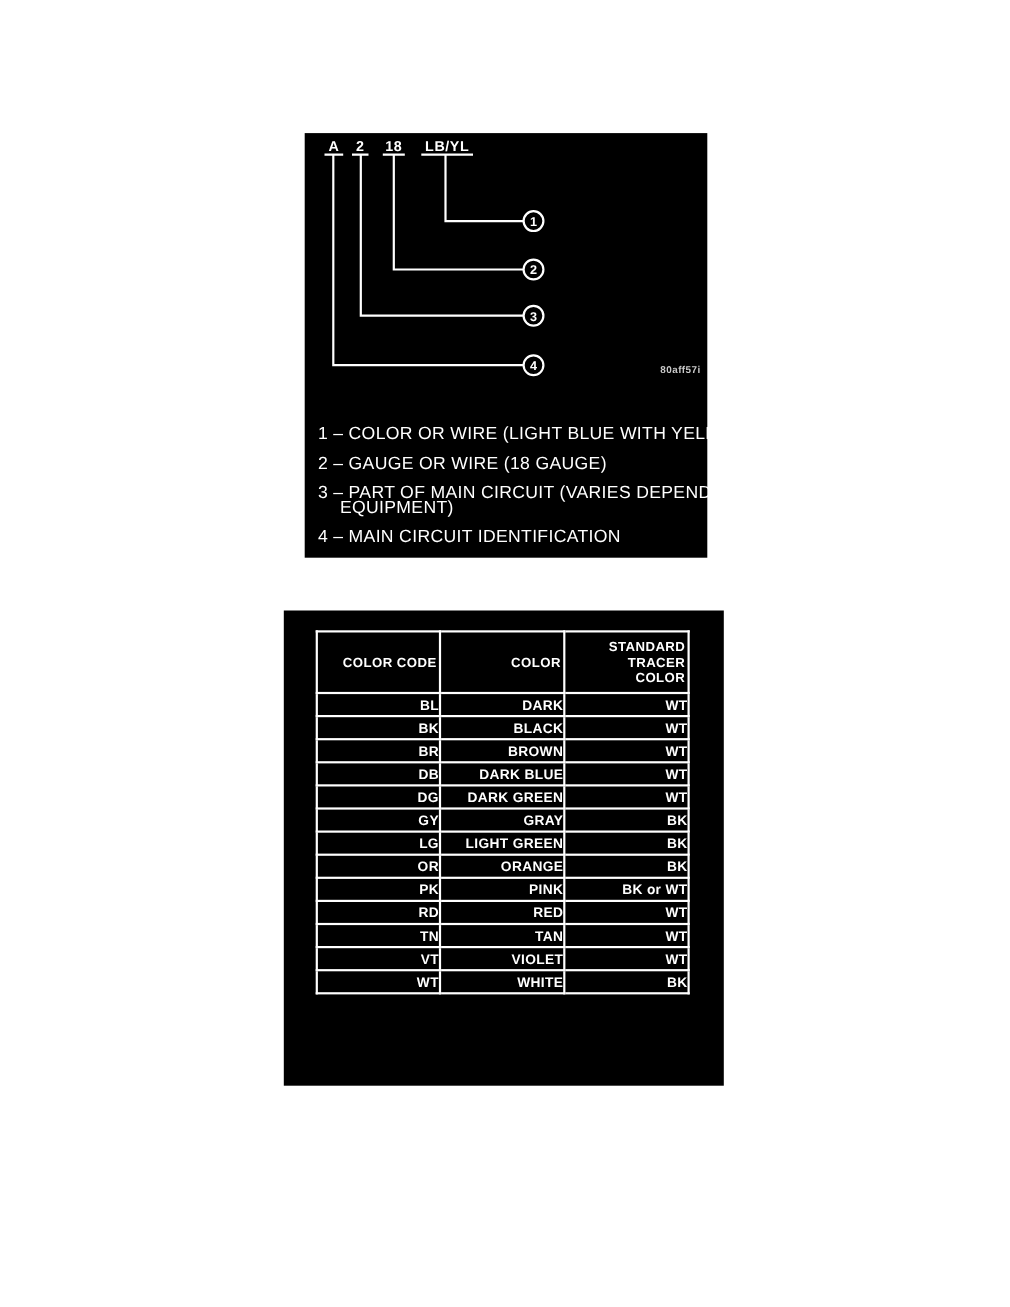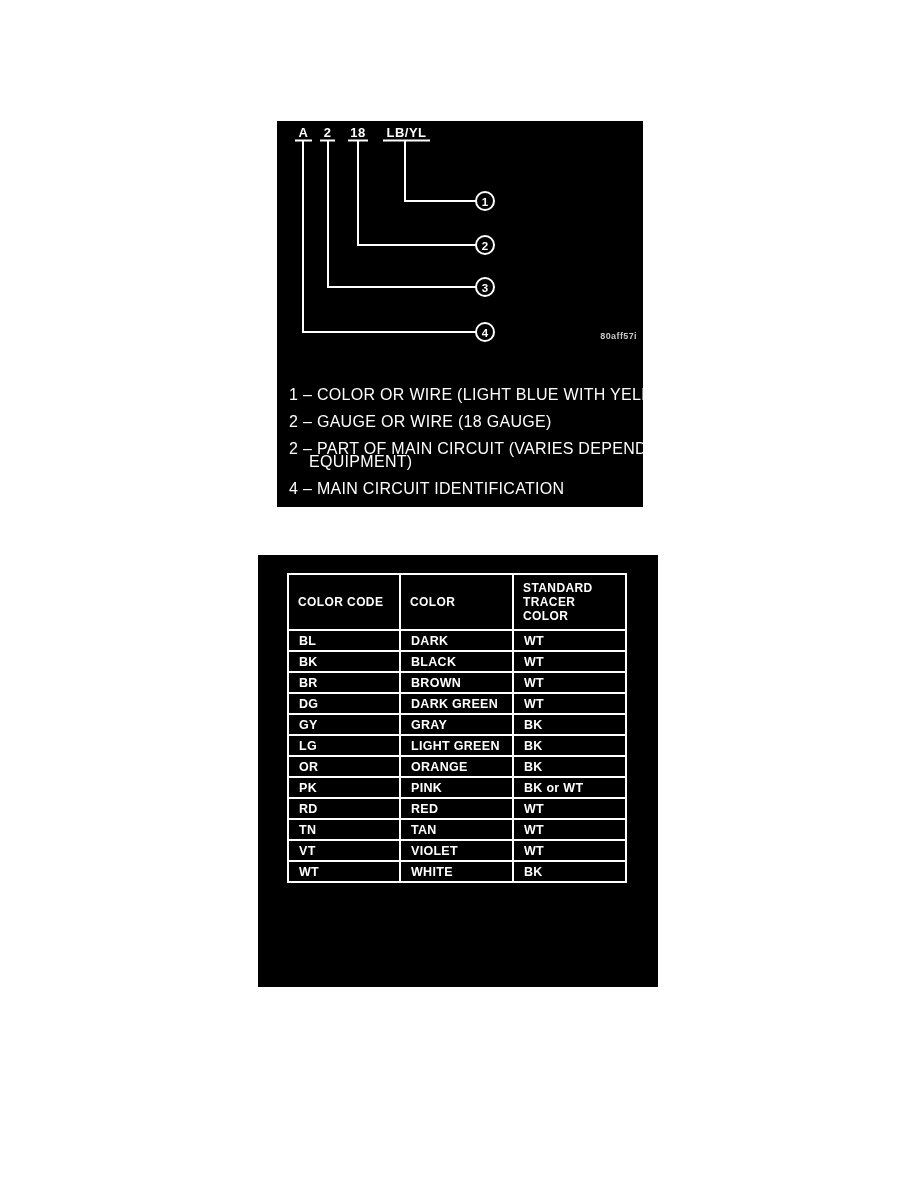"2 – PART OF MAIN" div { text: 2 -> 3 }
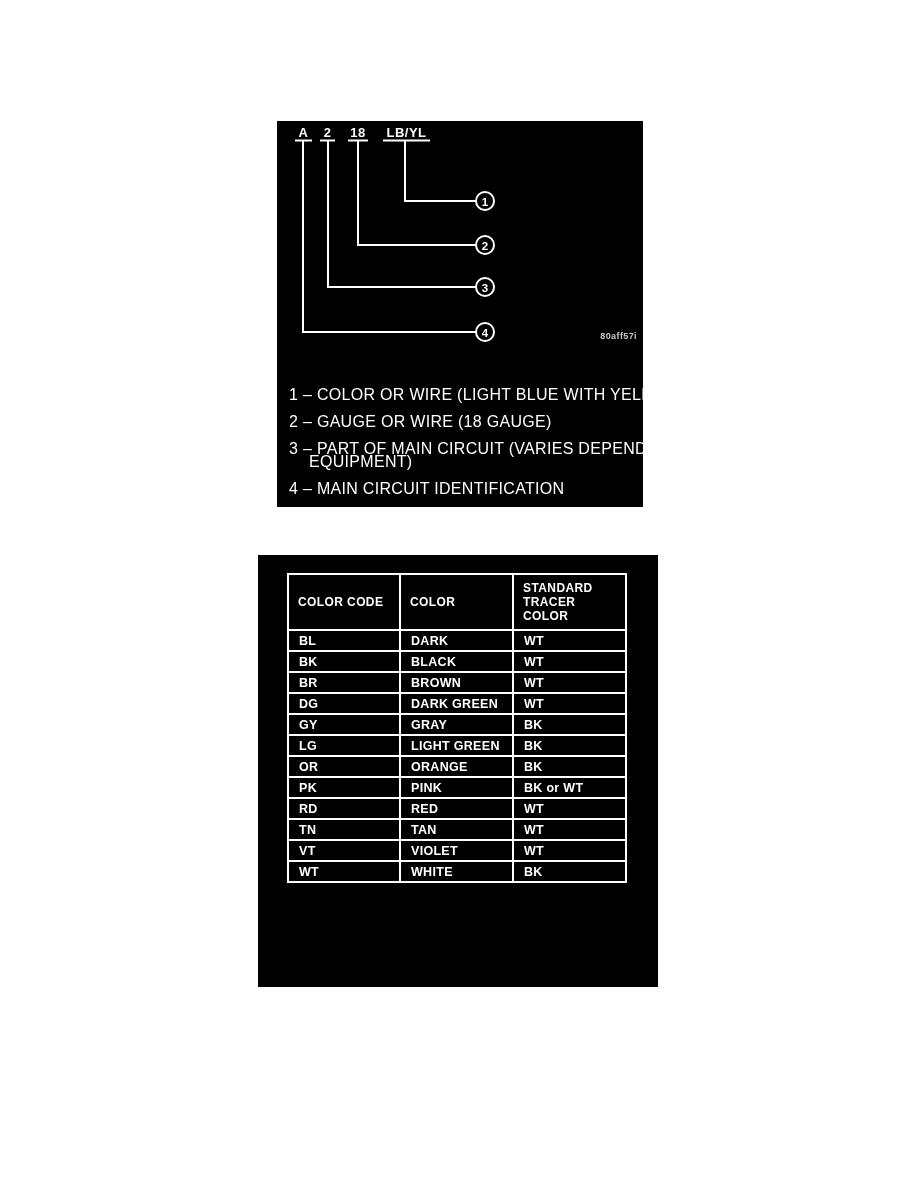"STANDARD" .ctable th, .ctable td { text-align: left -> right }
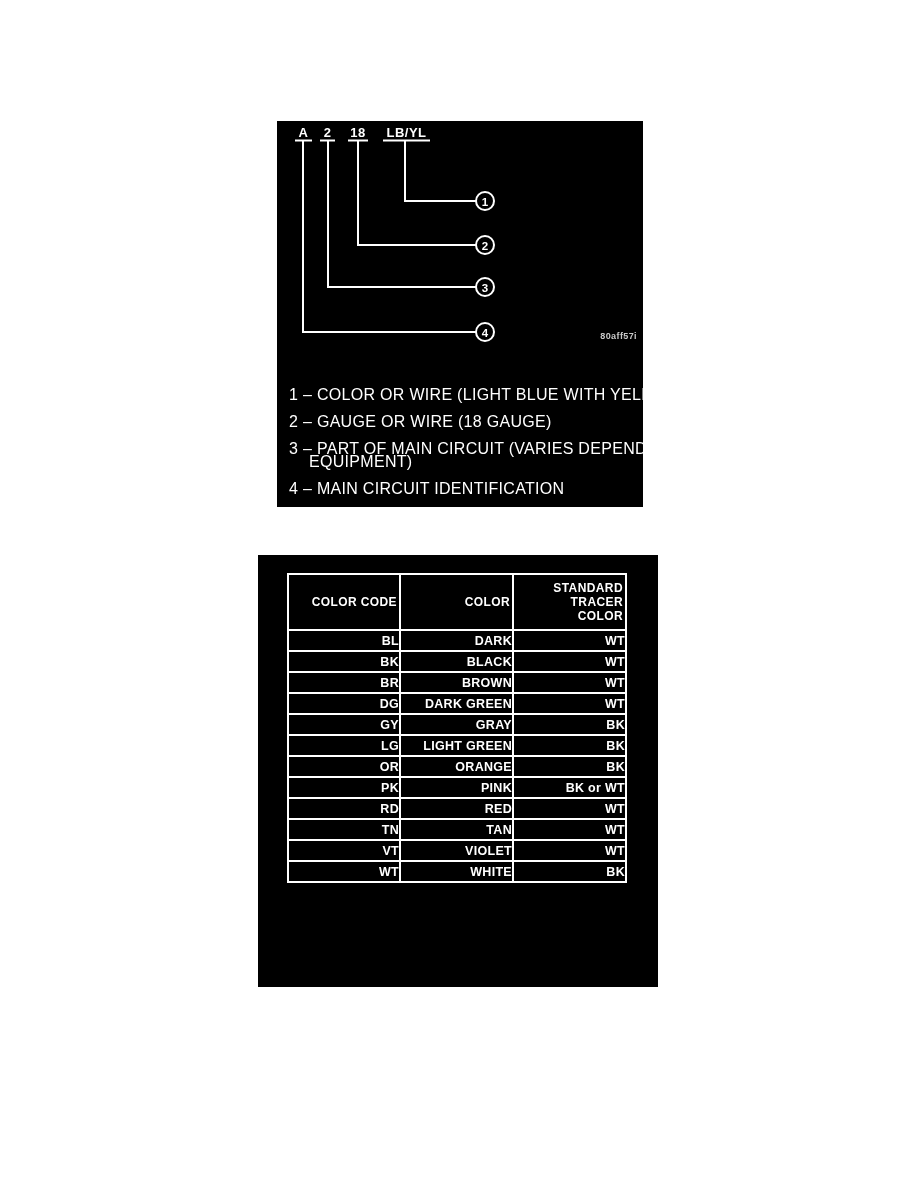"DB" tr { html: none -> <tr> <td>DB</td> <td>DARK BLUE</td> <td>WT</td> </tr> }
